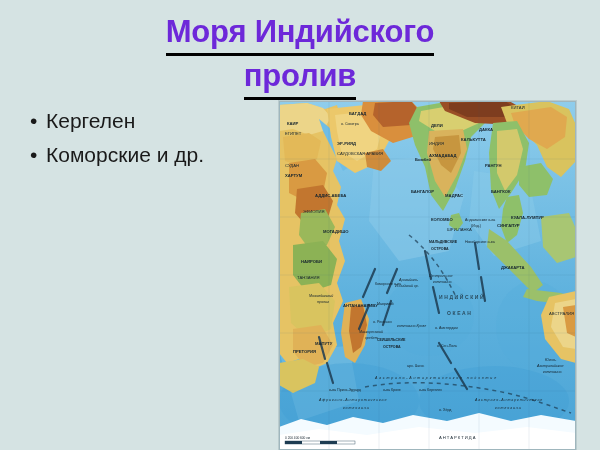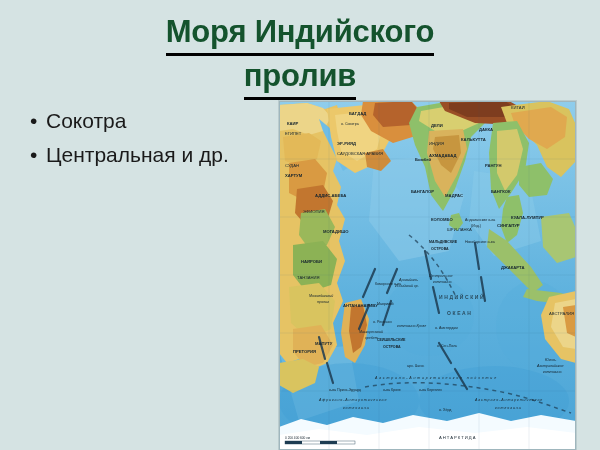"Моря Индийского" .title-line { color: #14532d -> #6d28d9 }
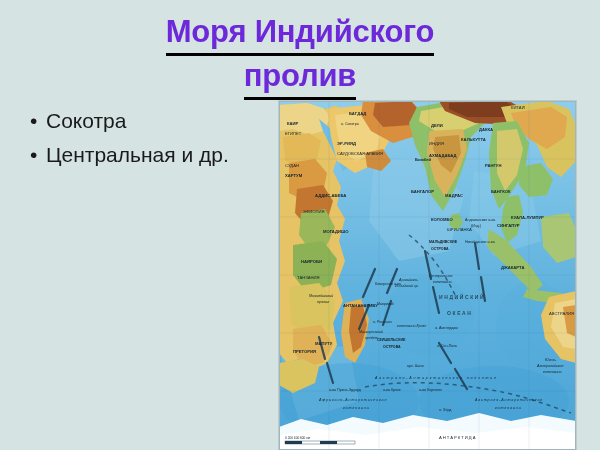"Сокотра" div.bullet-text { text: Сокотра -> Кергелен }
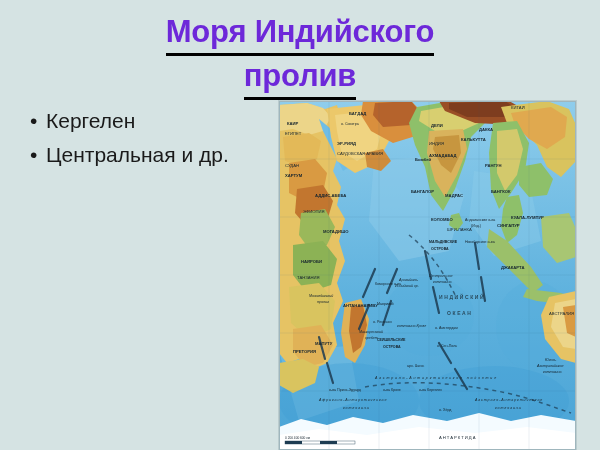"Центральная и др." div.bullet-text { text: Центральная -> Коморские }
